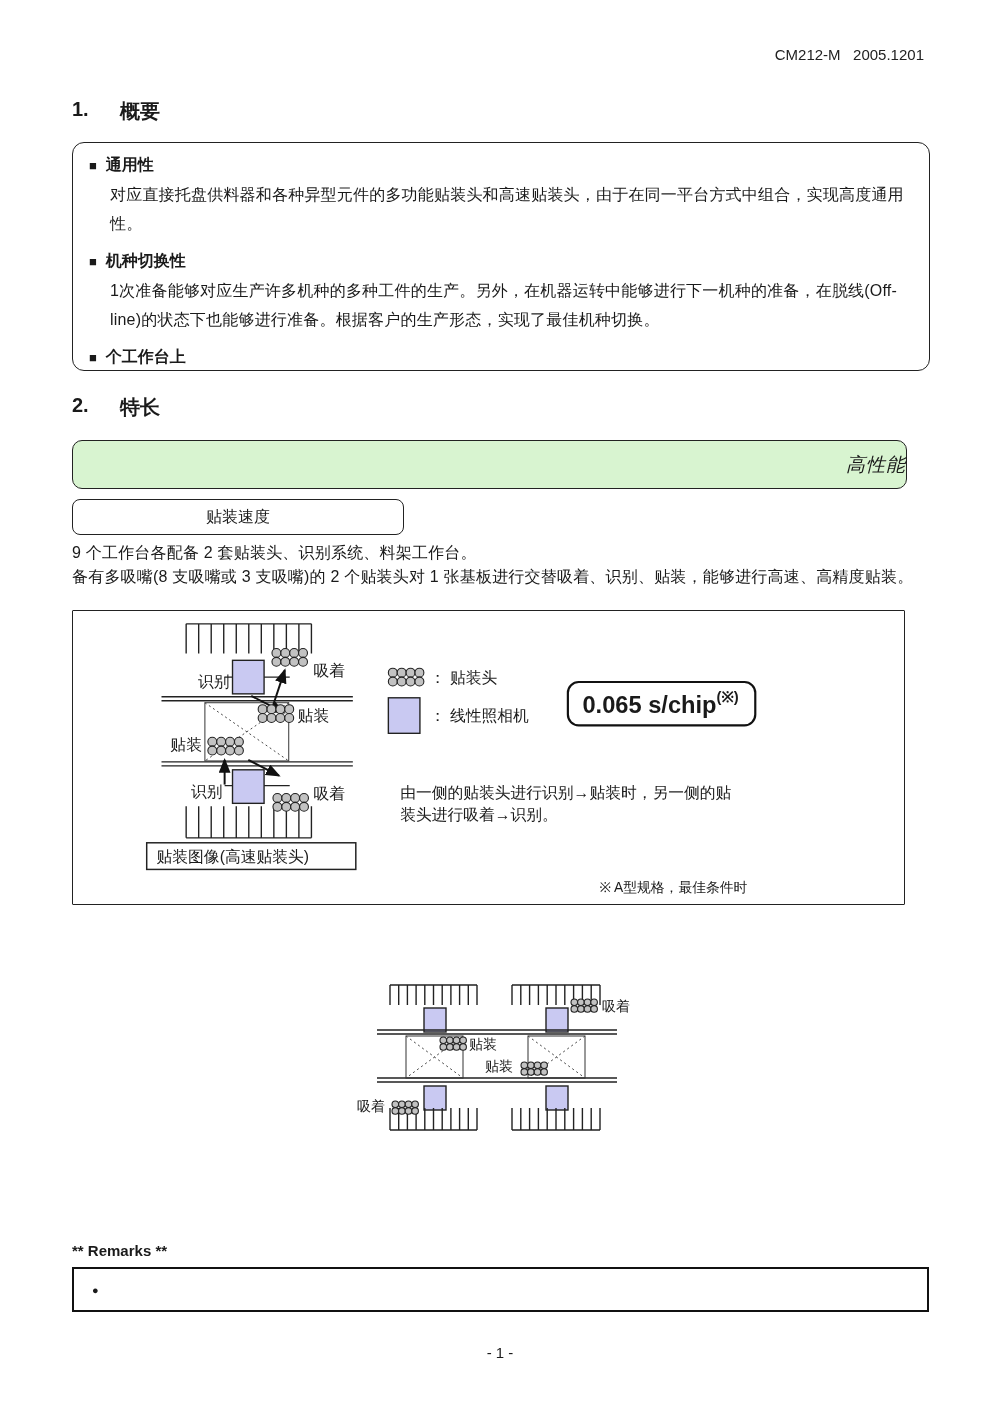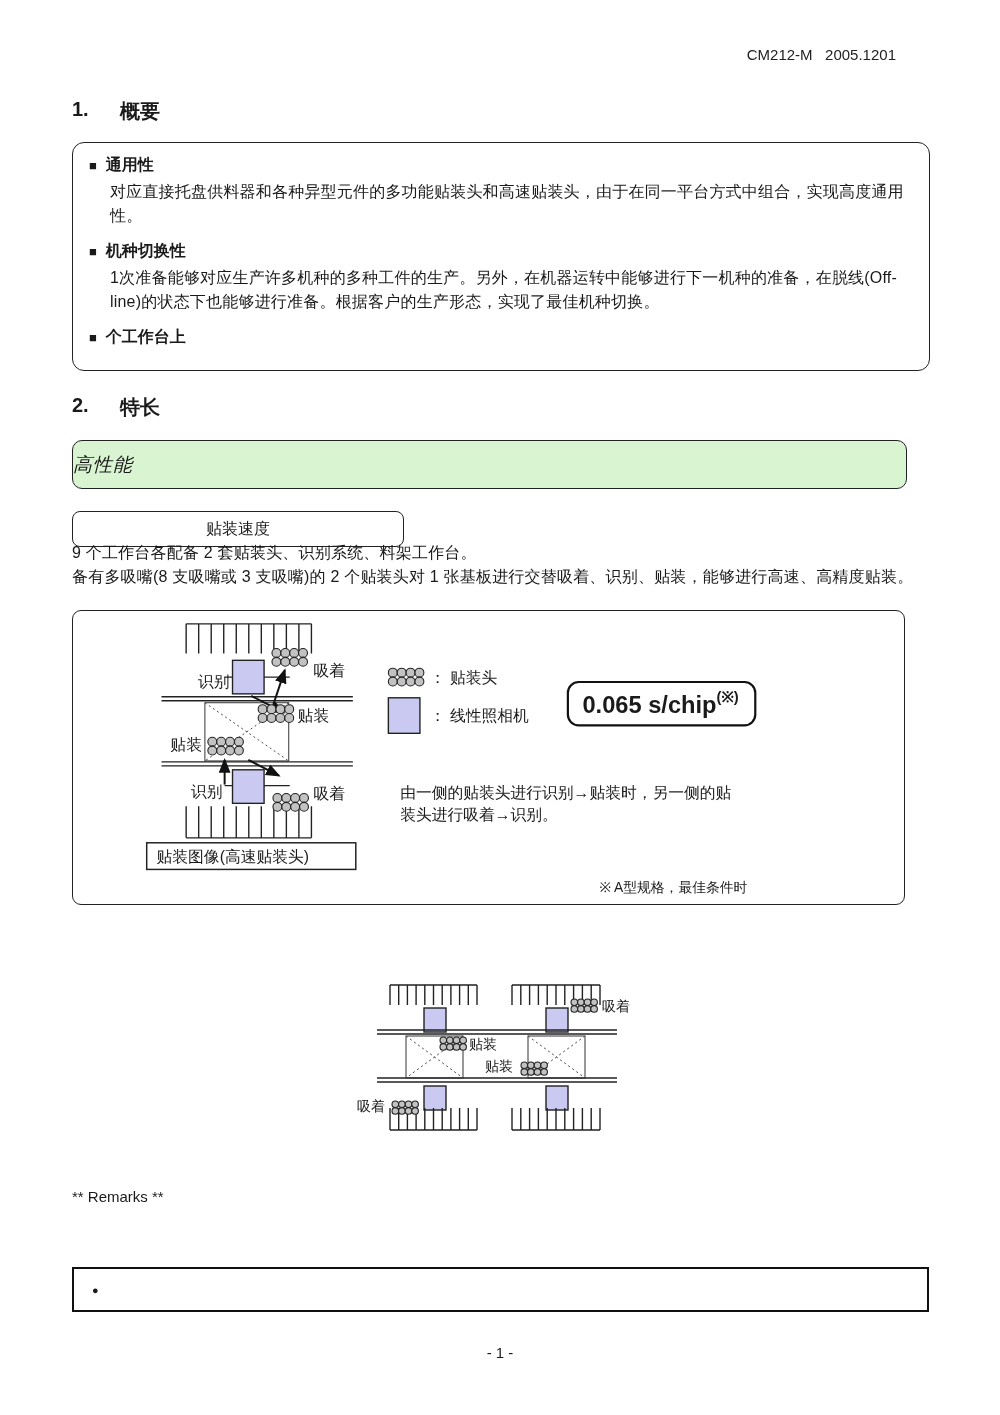"CM212-M 2005.1201" .doc-header { padding-left: none -> 28px }
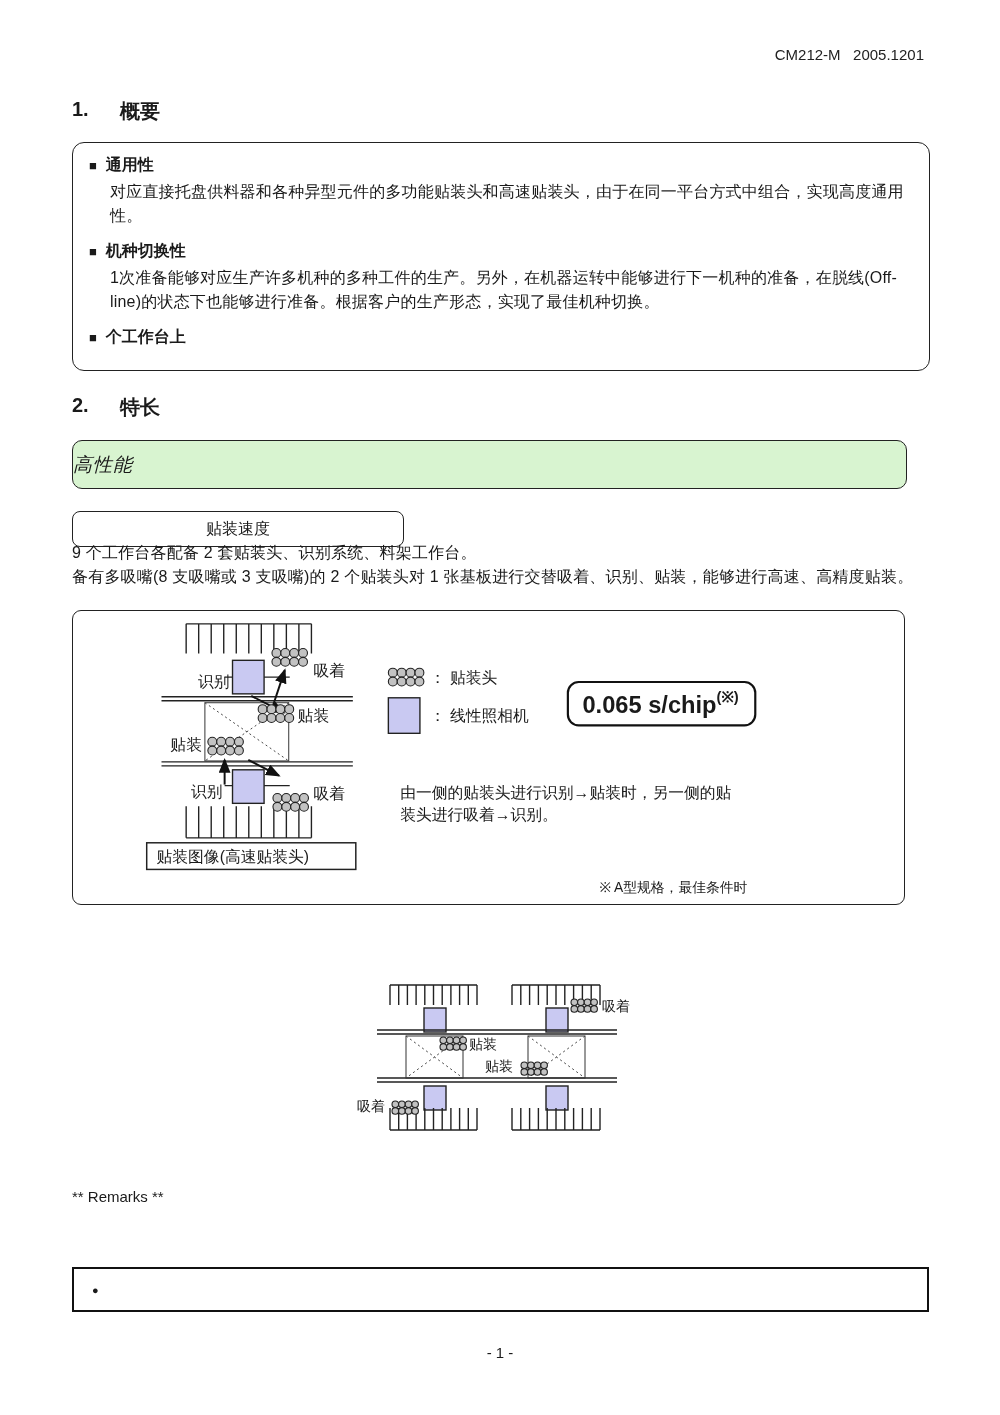"对应直接托盘供料器和各种异型元件的多功能贴装头和高速贴装头，由于在同一平台方式中" .feat-body { line-height: 24px -> 29px }
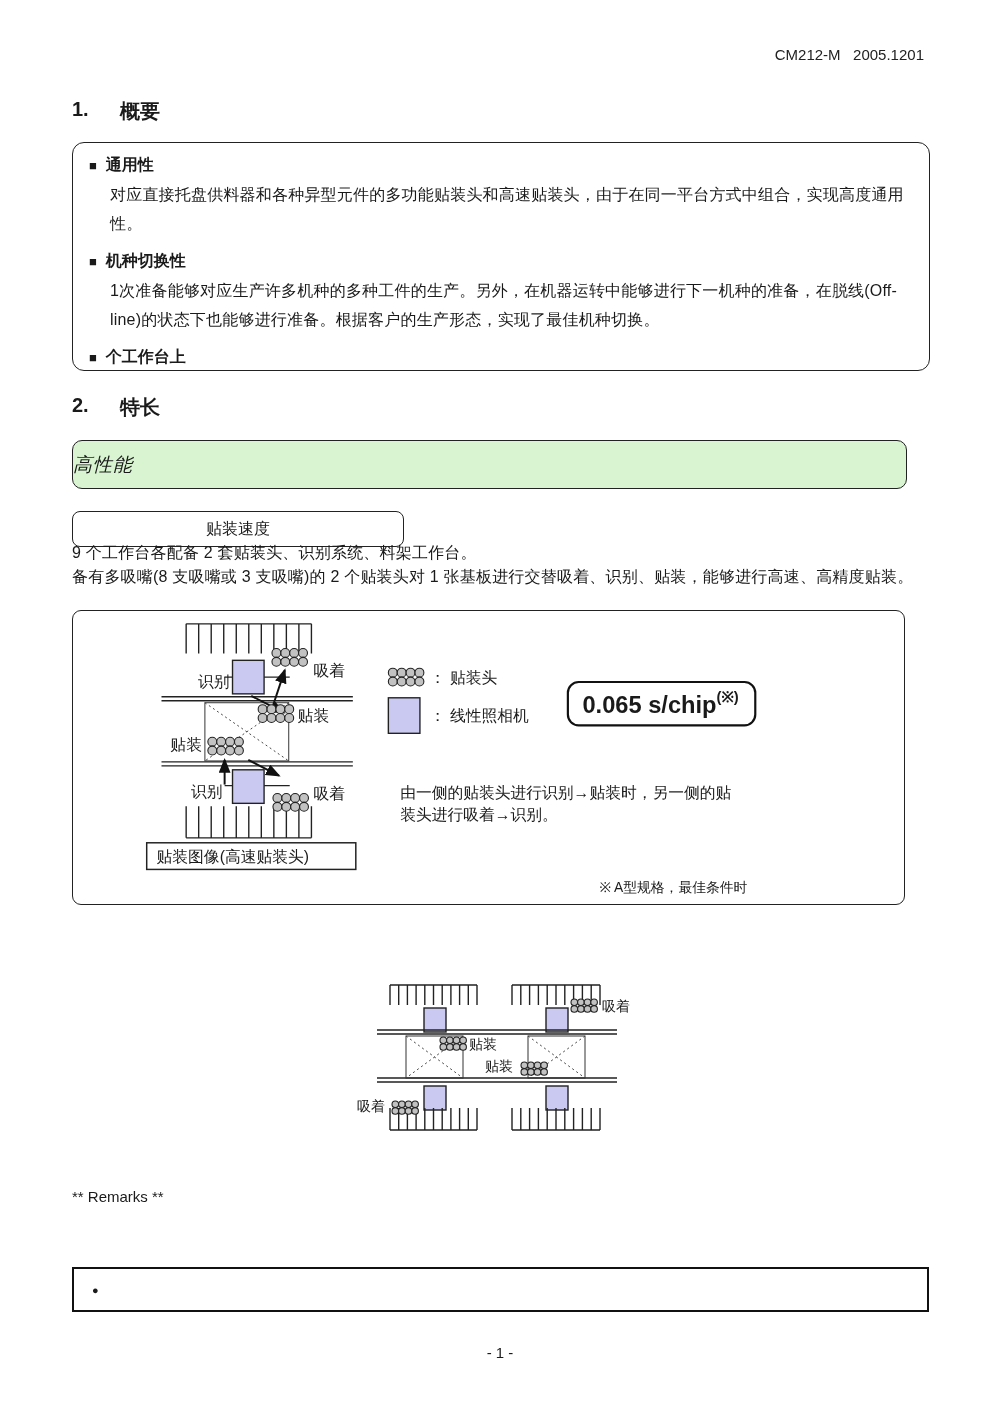"高性能" .banner { justify-content: flex-start -> flex-end }
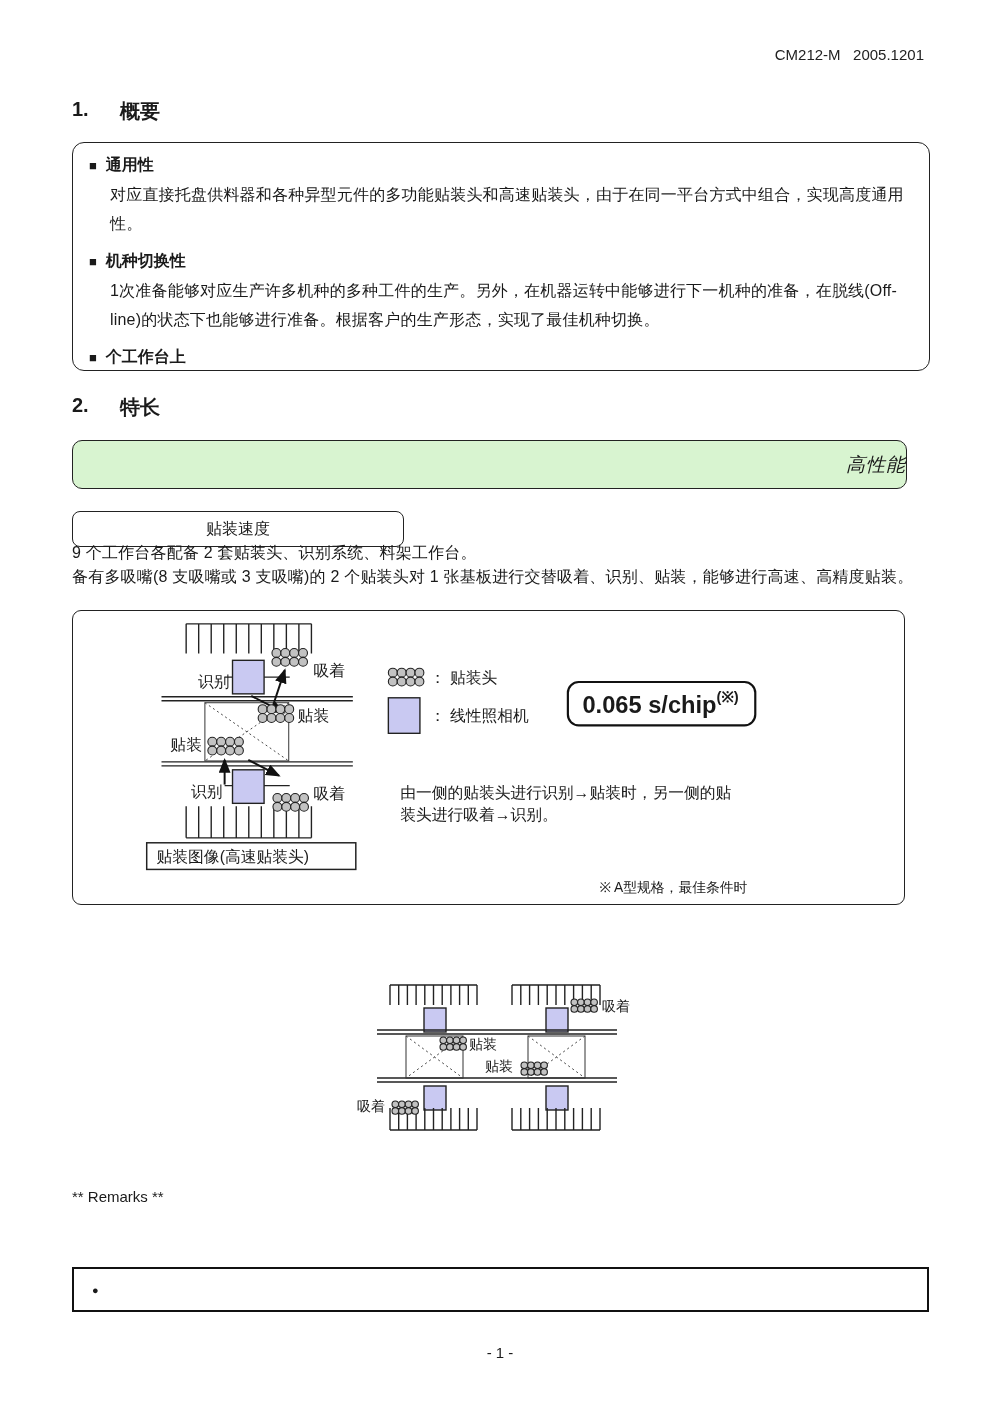"贴装速度" .topic-box { margin-top: 12px -> none }
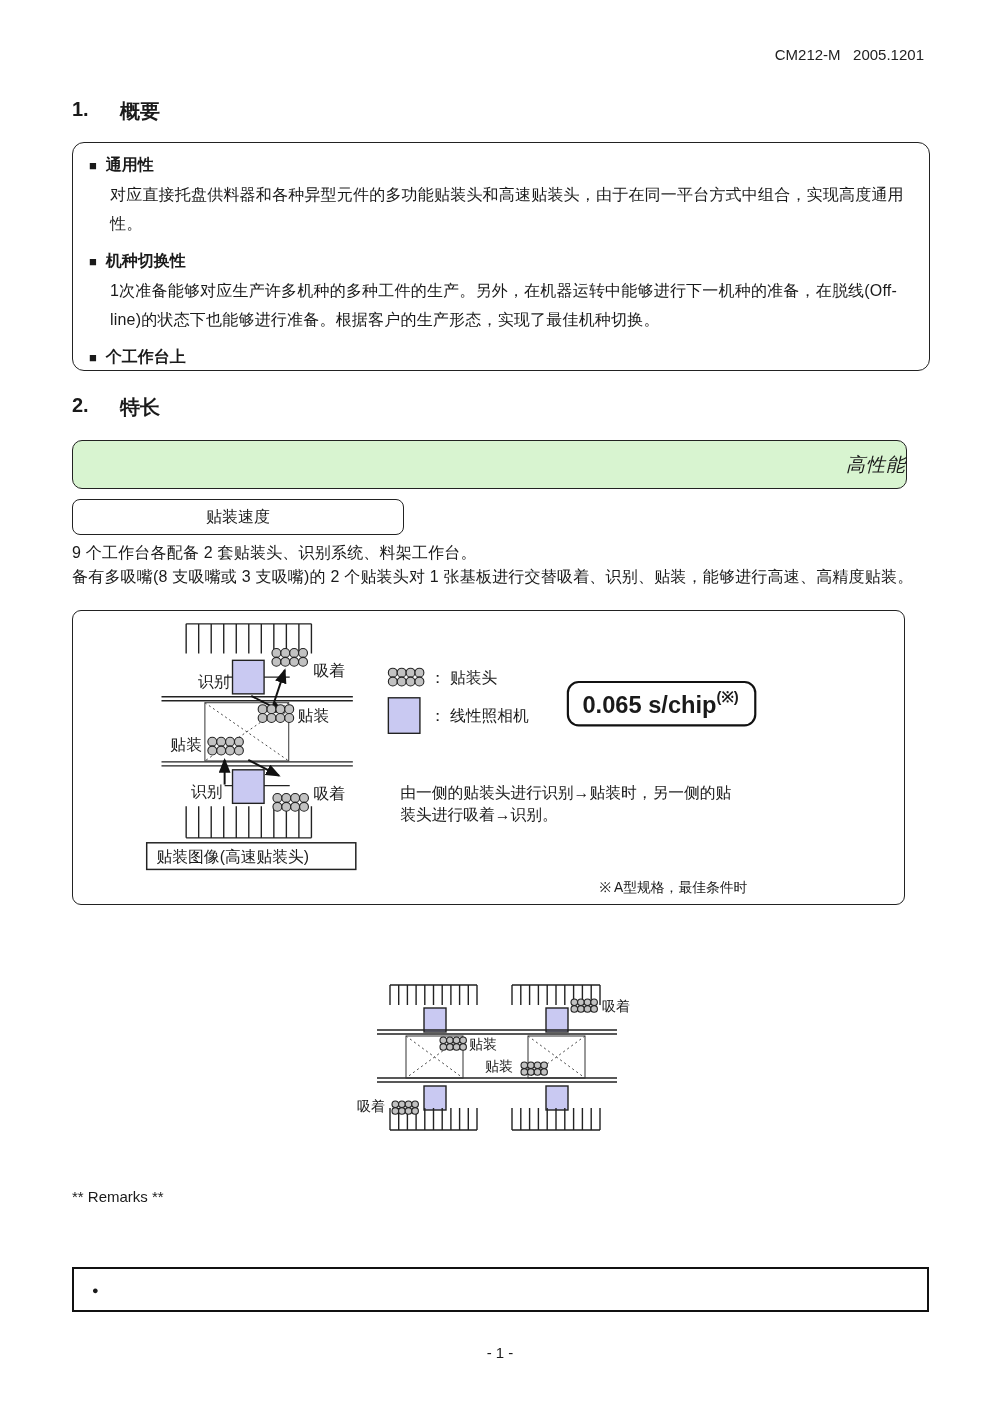"识别" .diagram1-box { border-radius: 9px -> 1px }
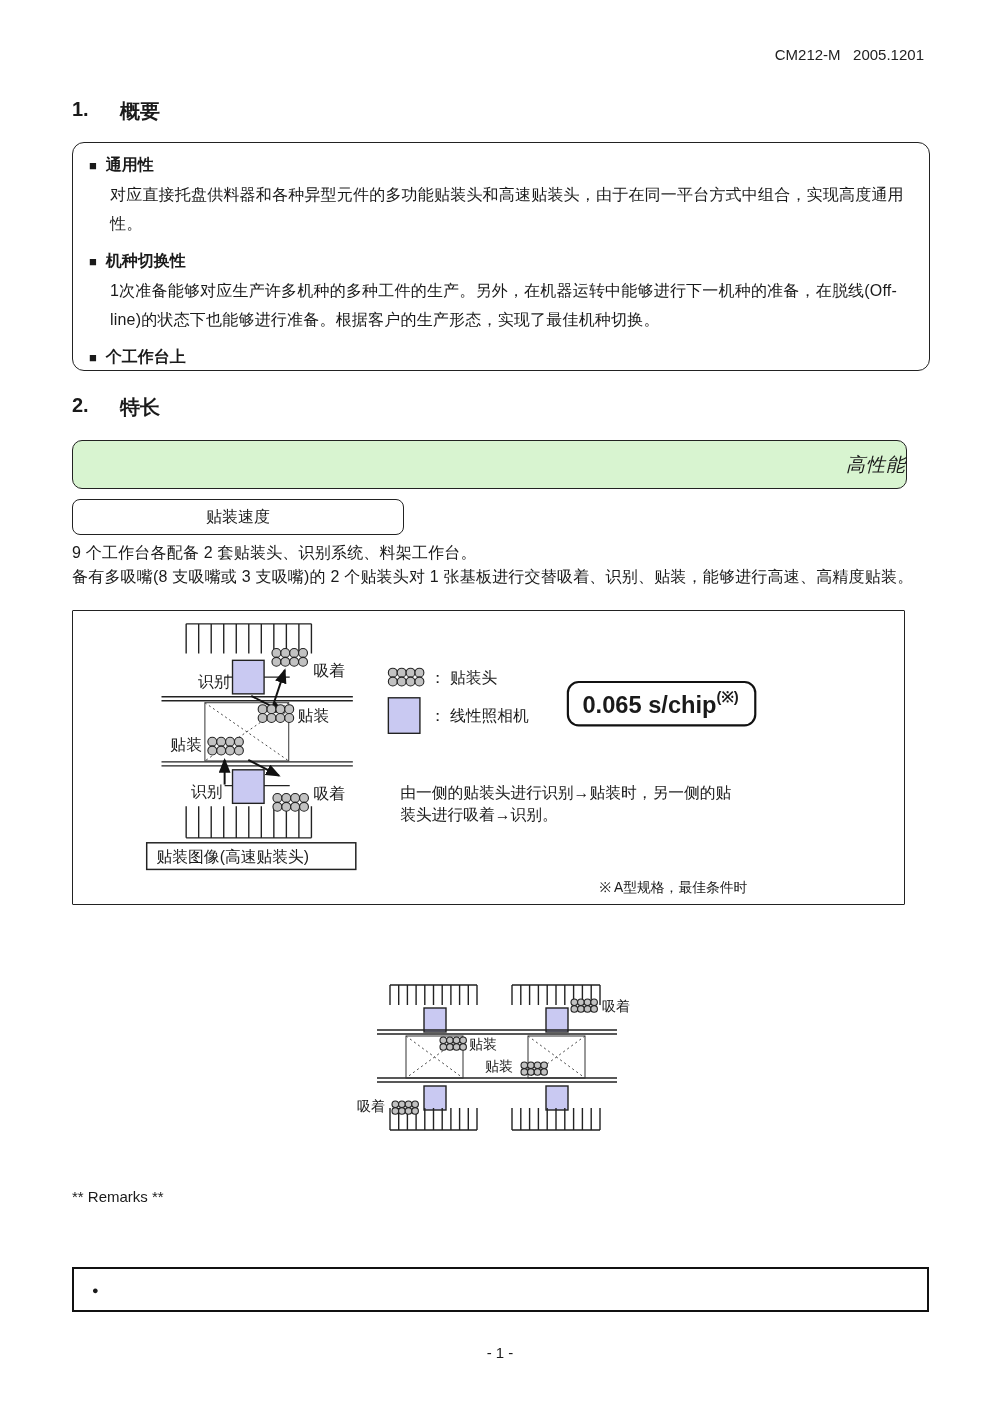"** Remarks **" .remarks-title { font-weight: normal -> bold; top: 1188px -> 1242px }
